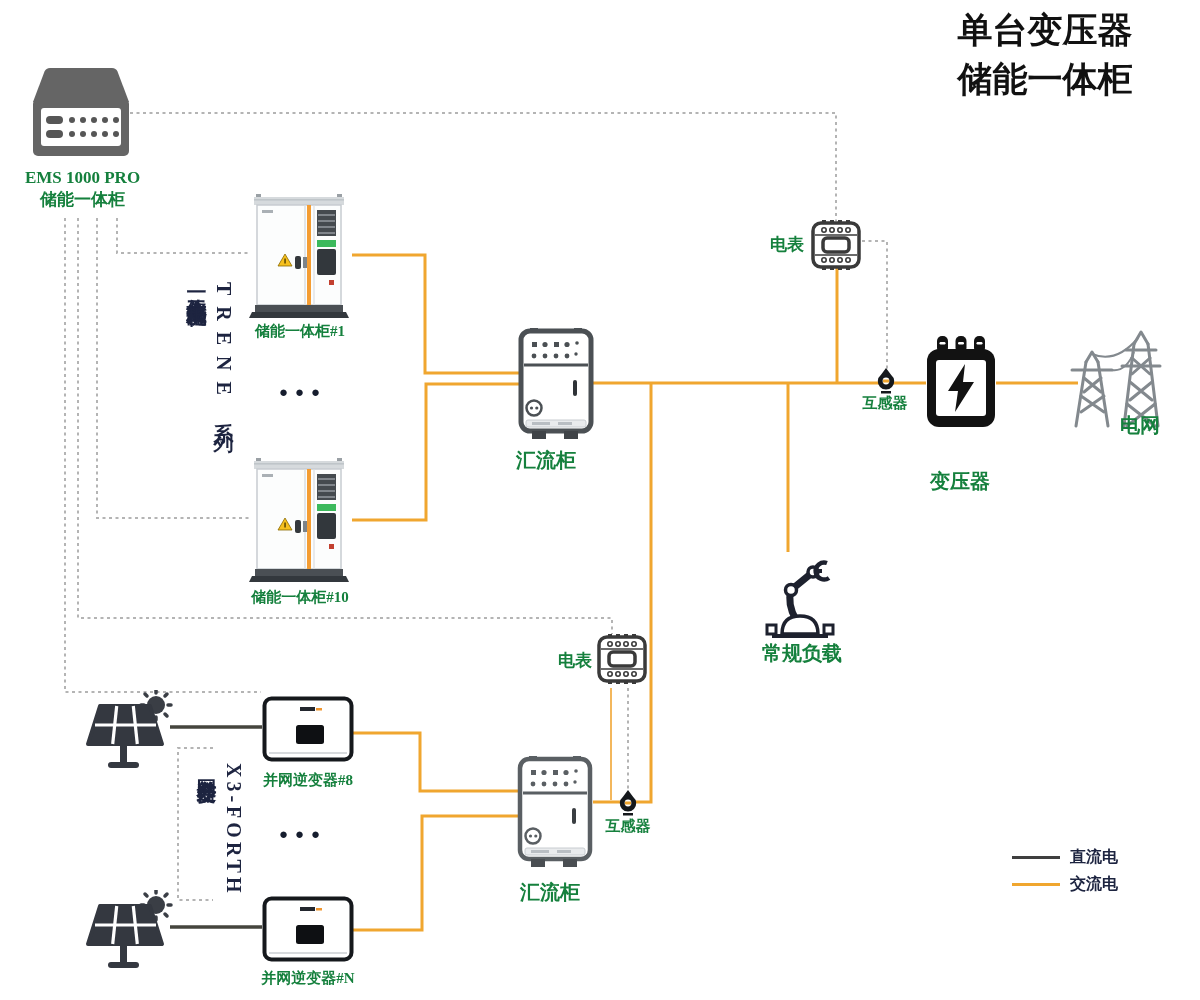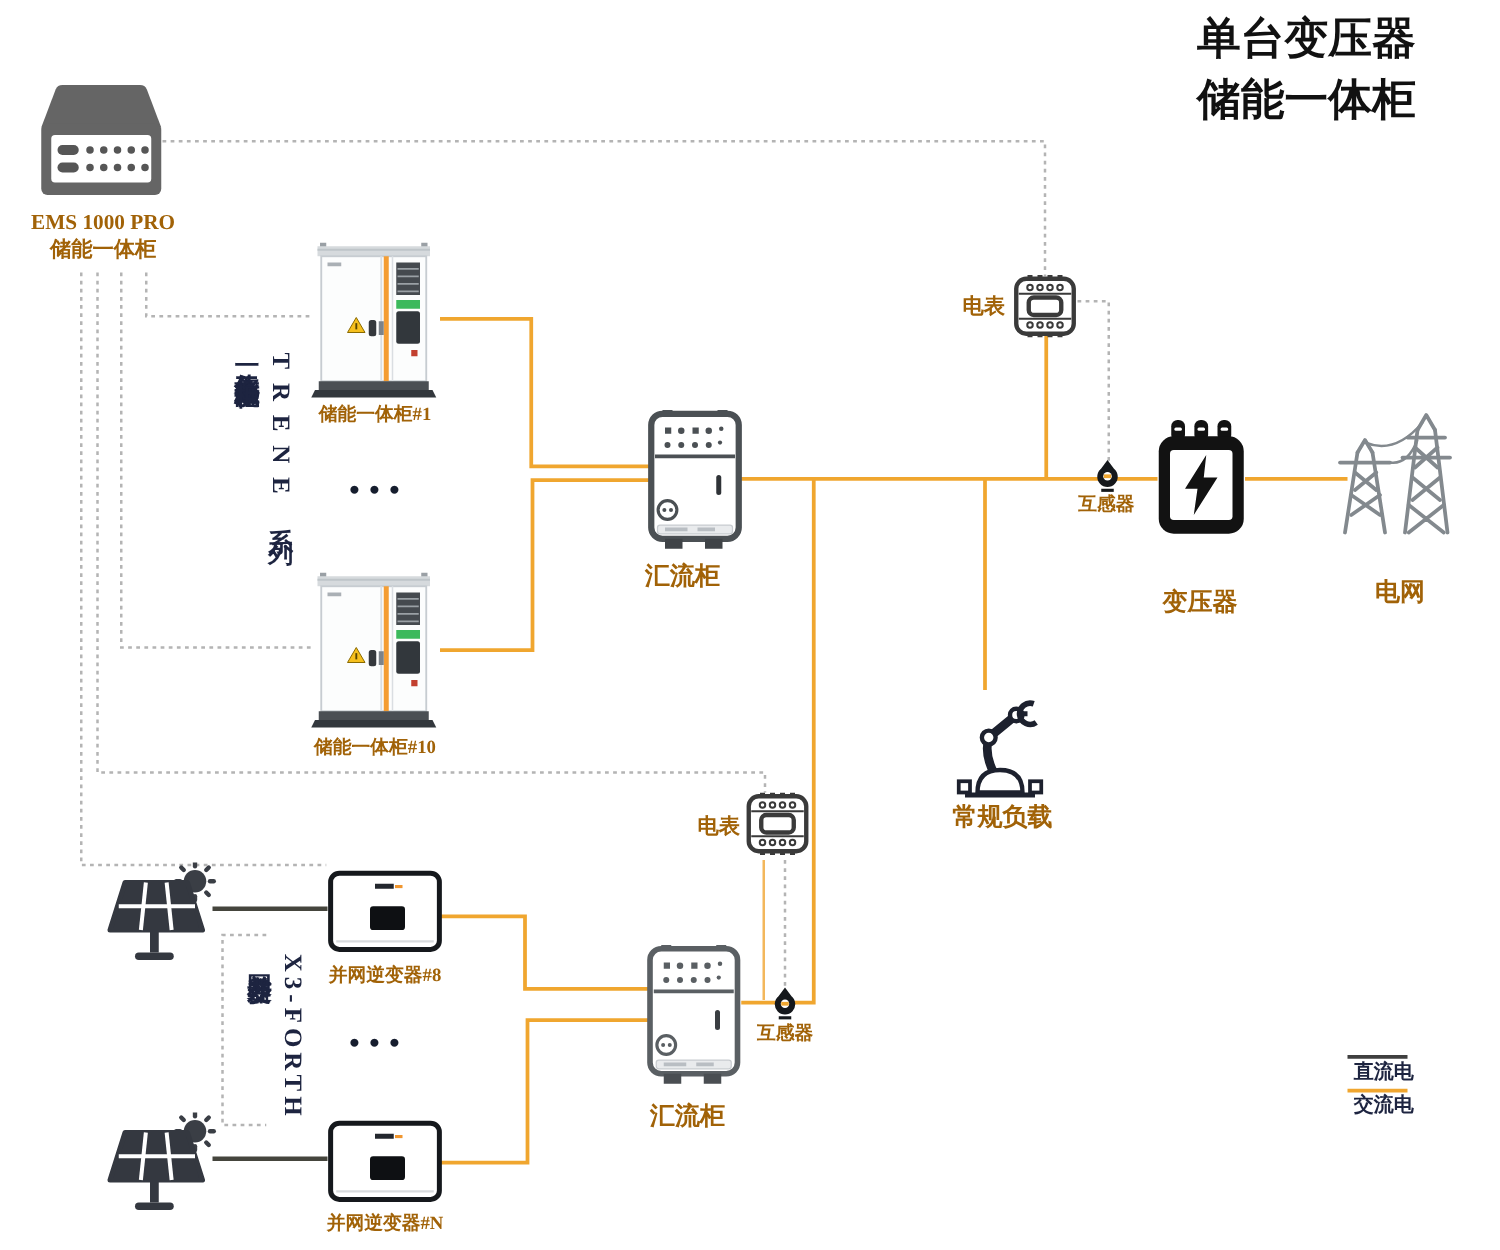"EMS 1000 PRO" .lbl { color: #a16207 -> #15803d }
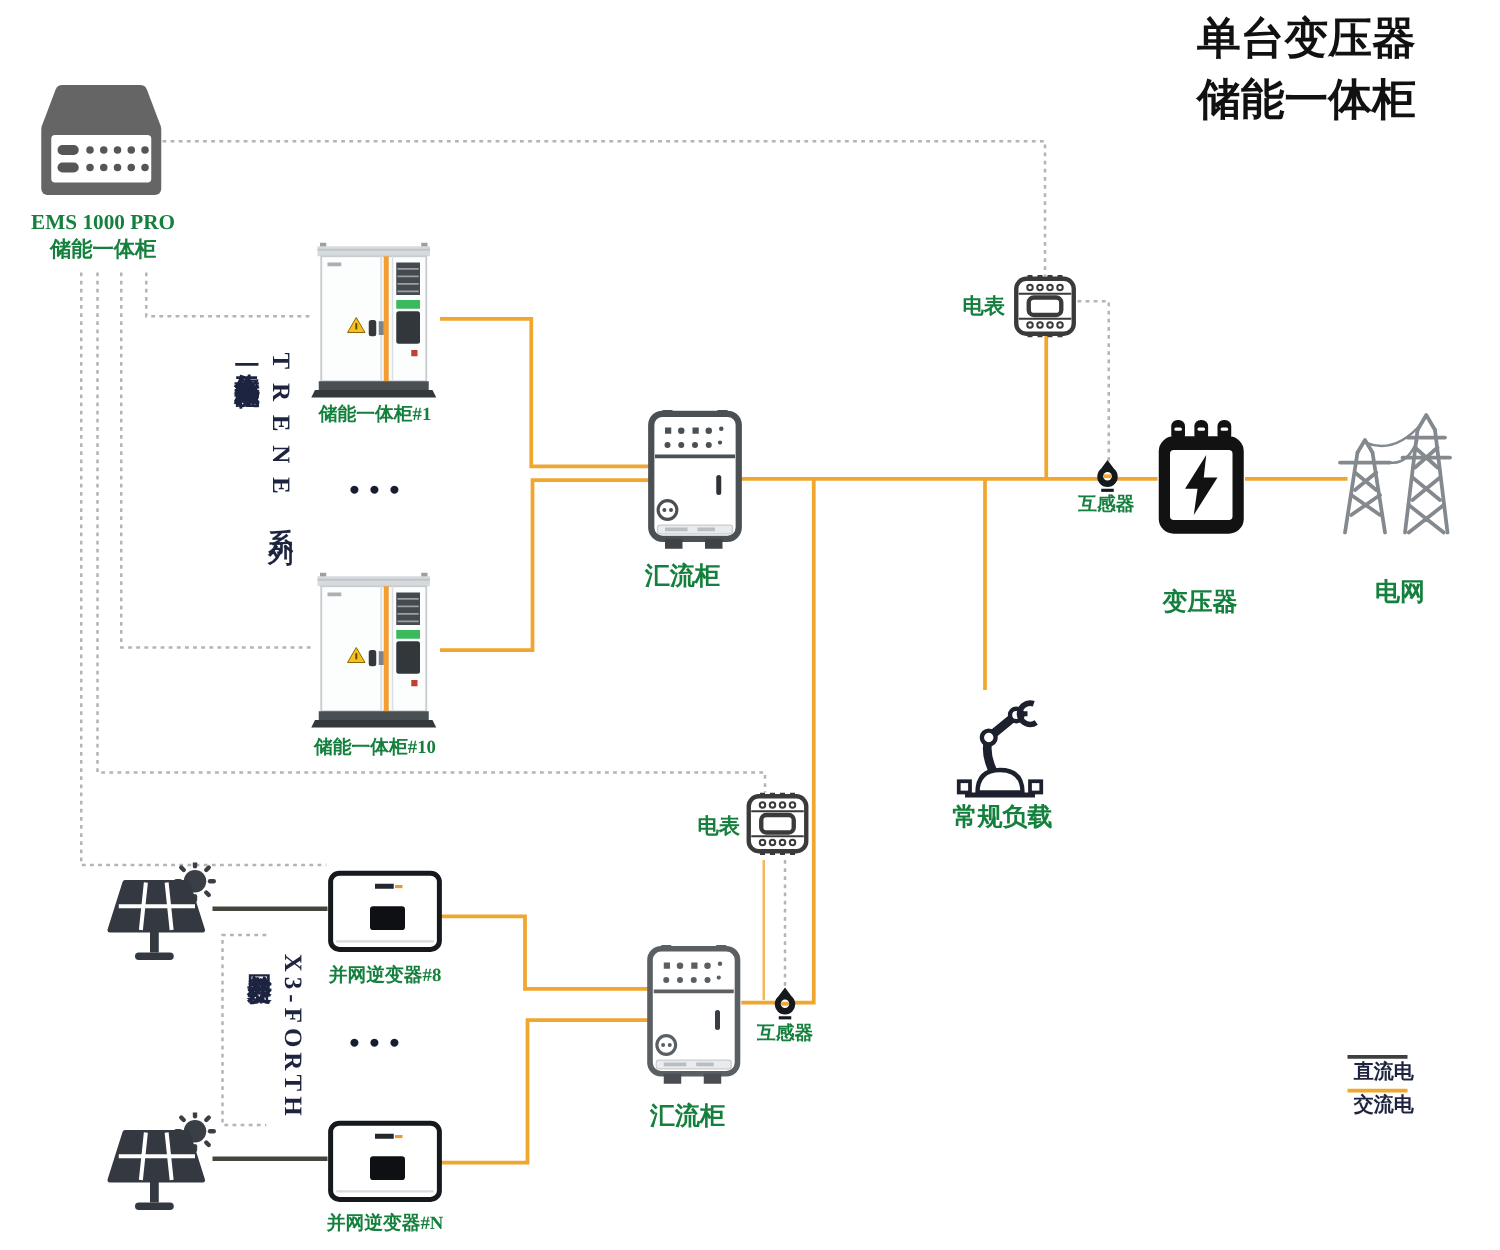"电网" div.lbl { text-align: none -> right; top: 460px -> 412px }
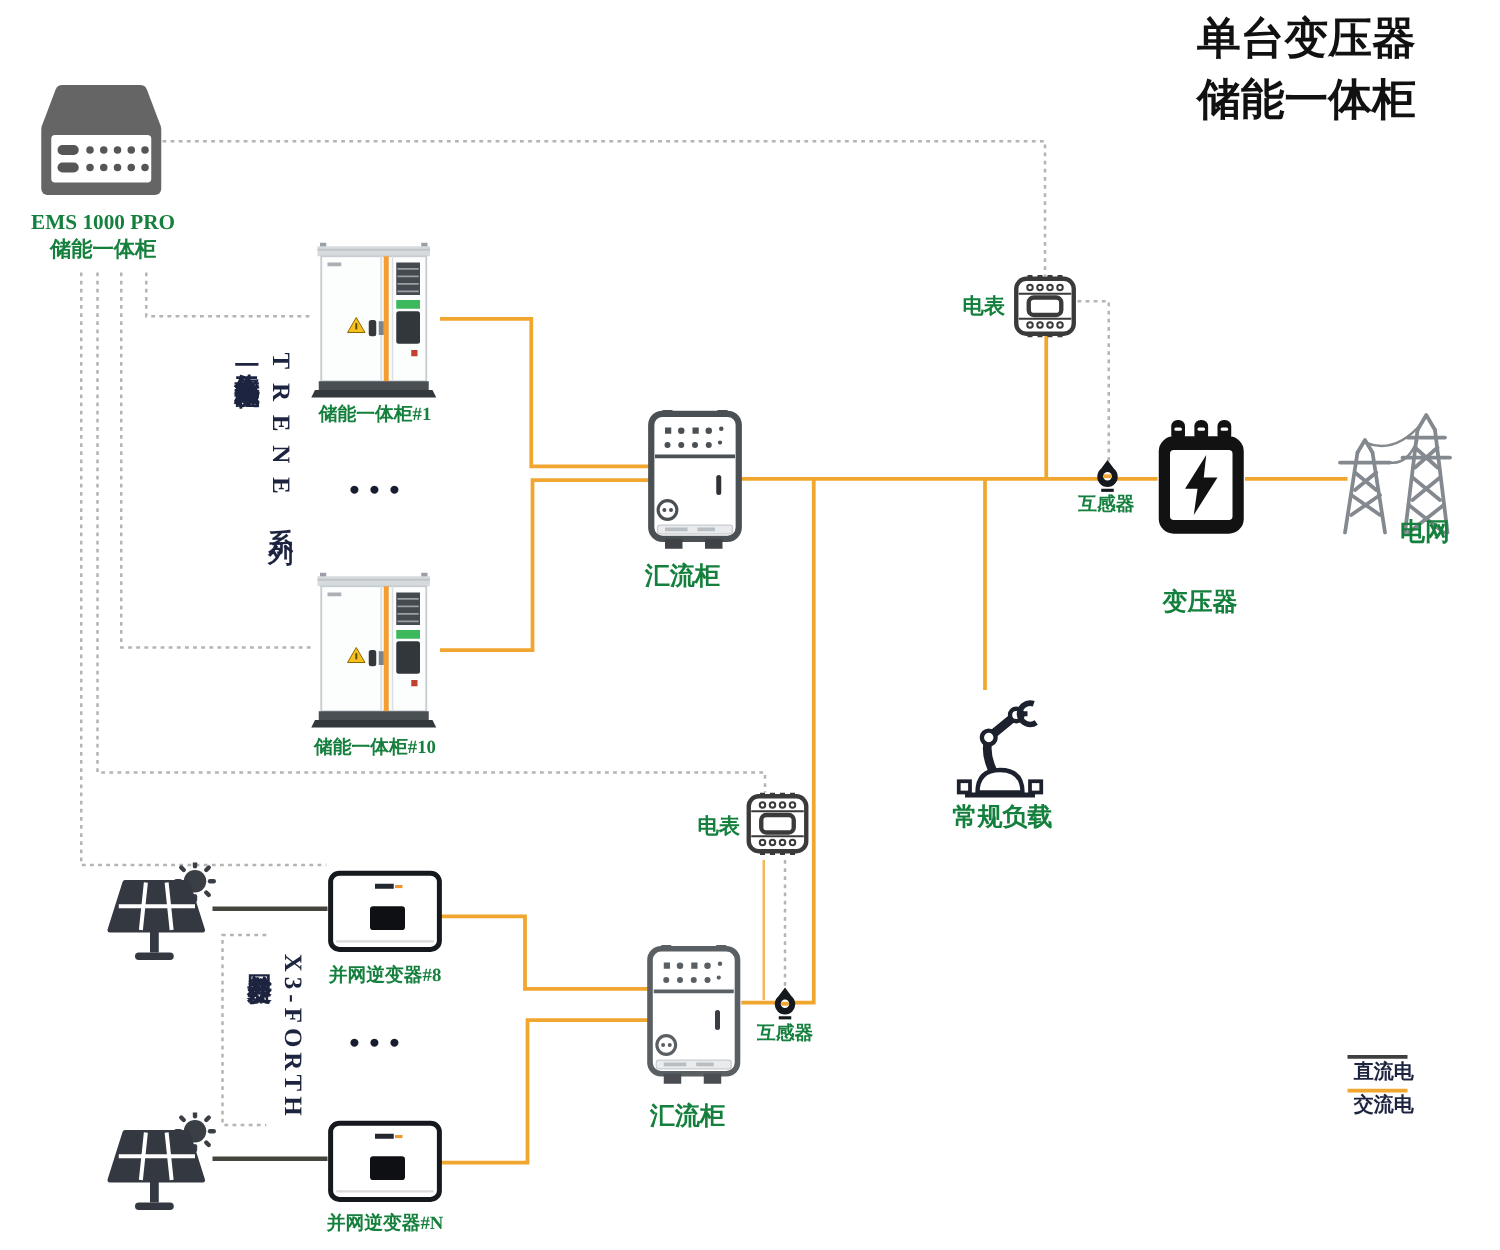"直流电" .legend-row { flex-direction: column -> none }
